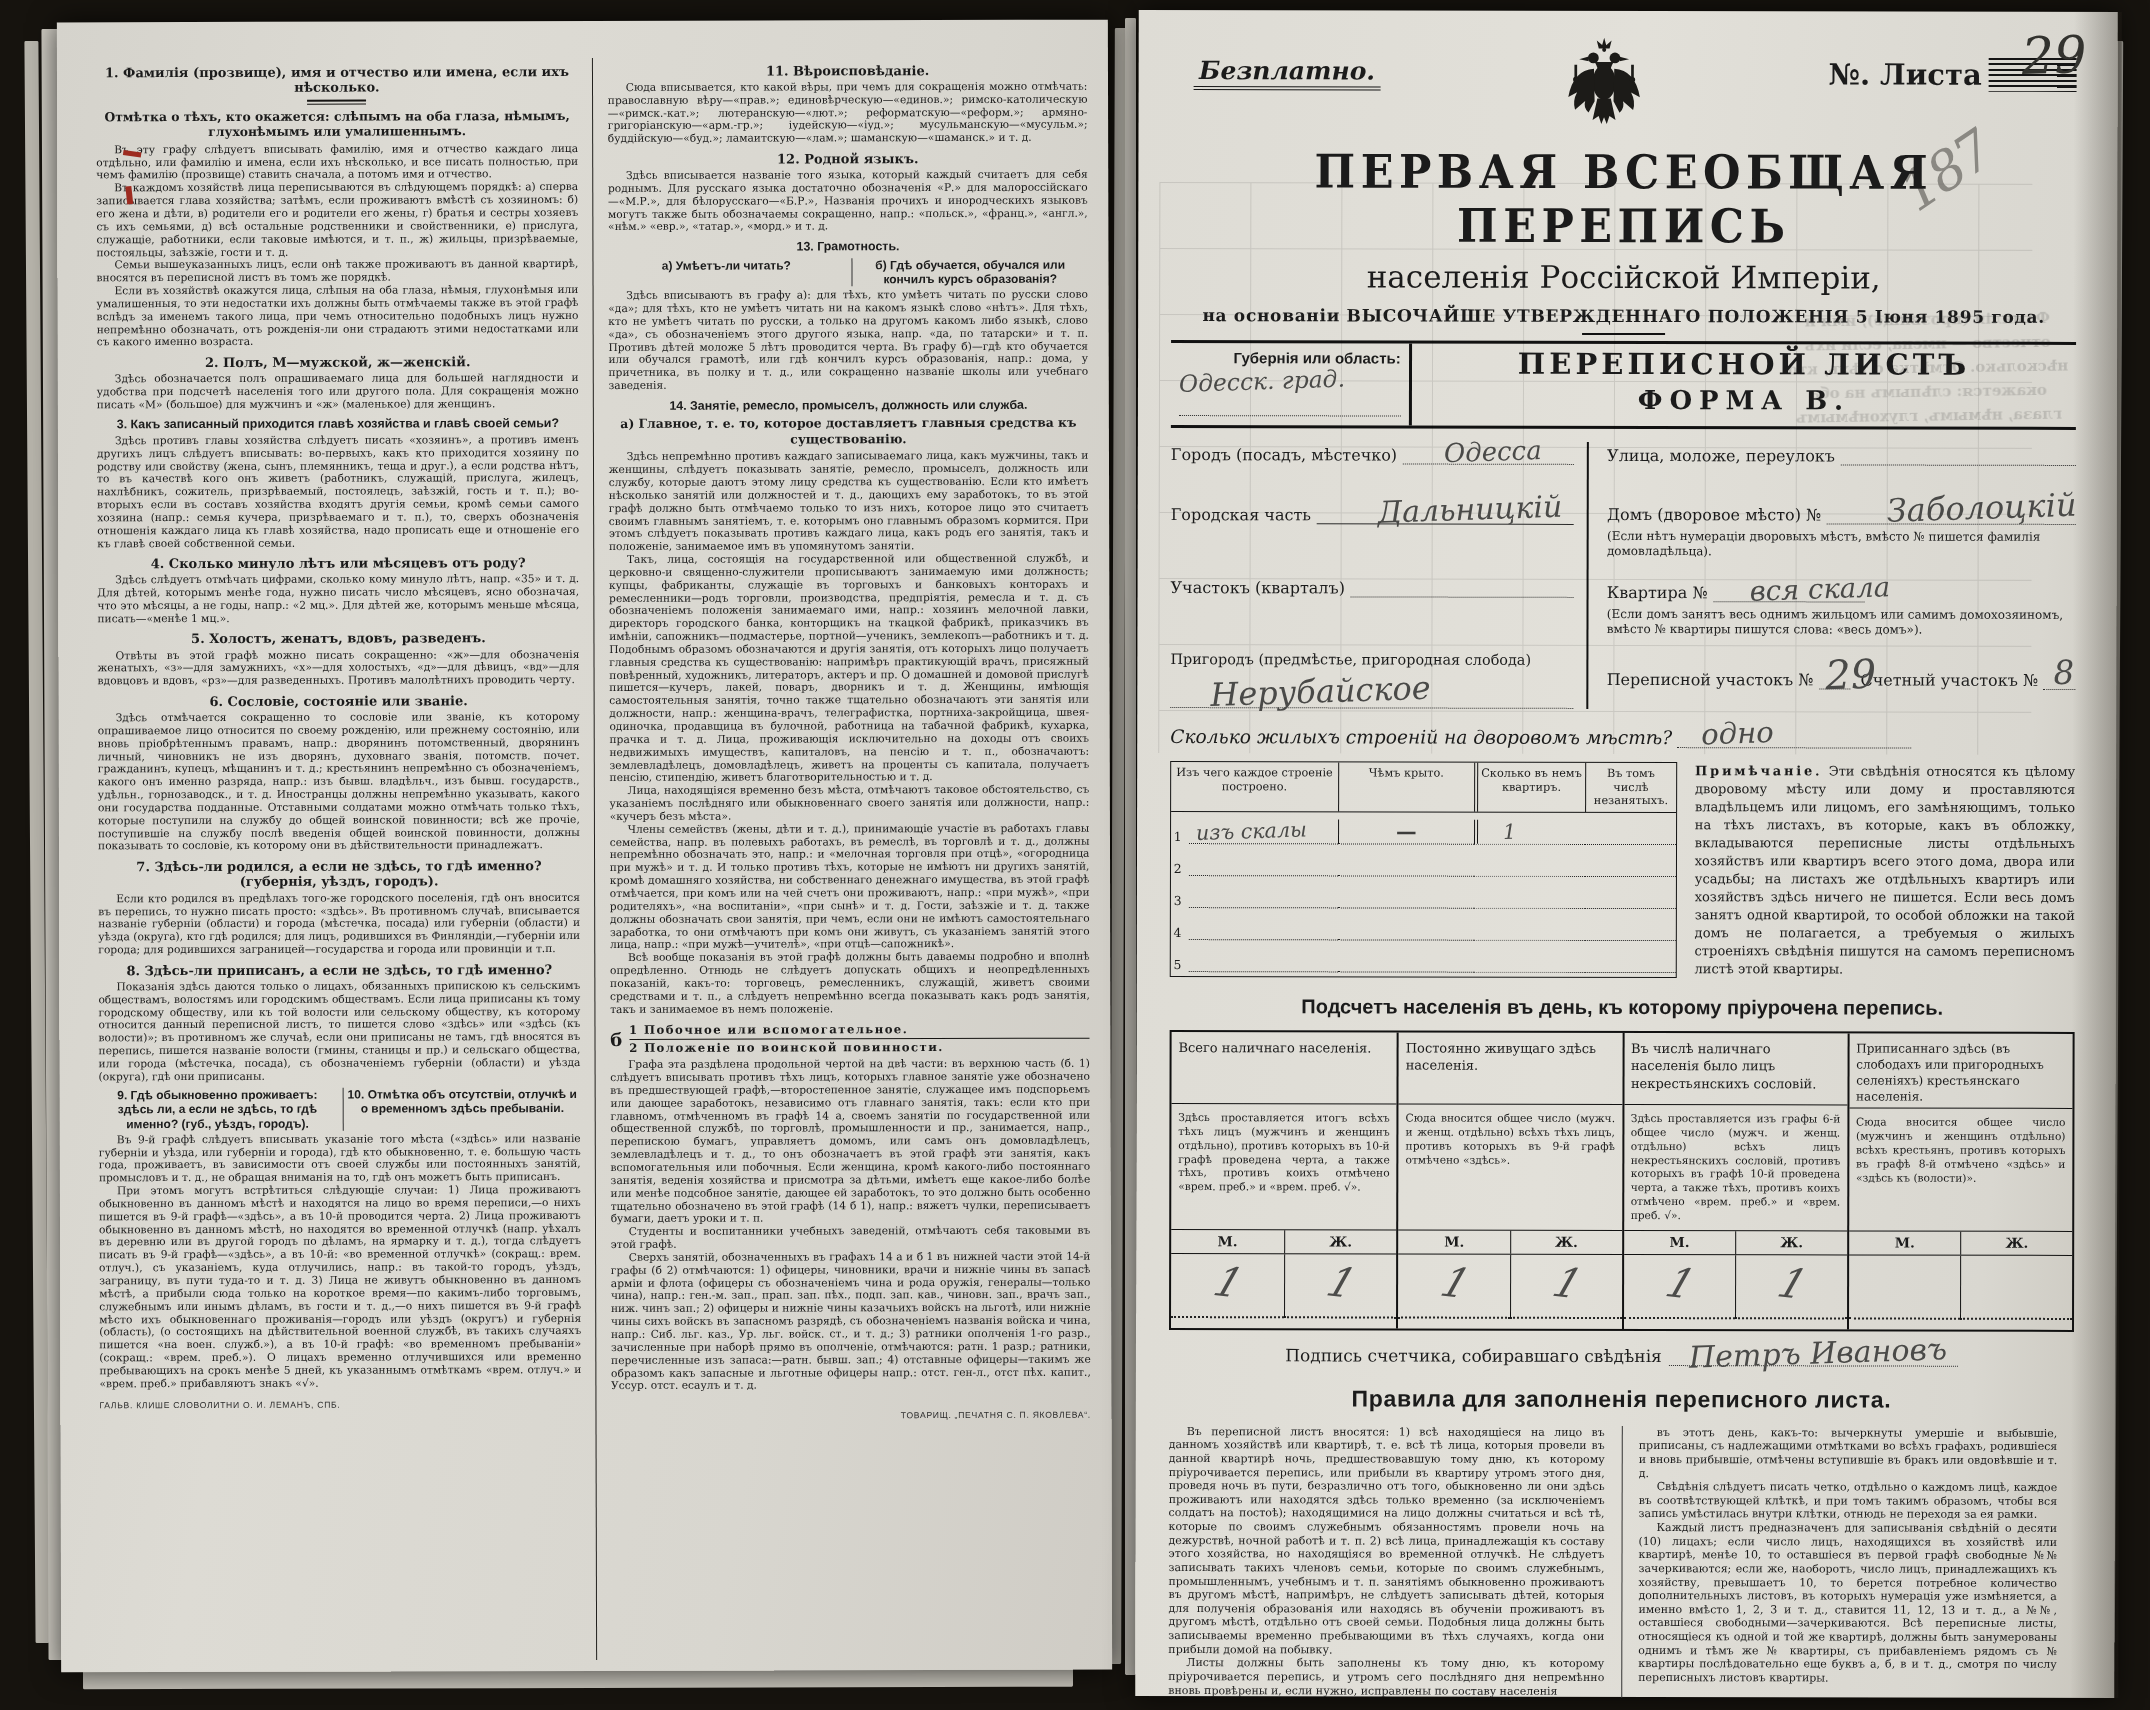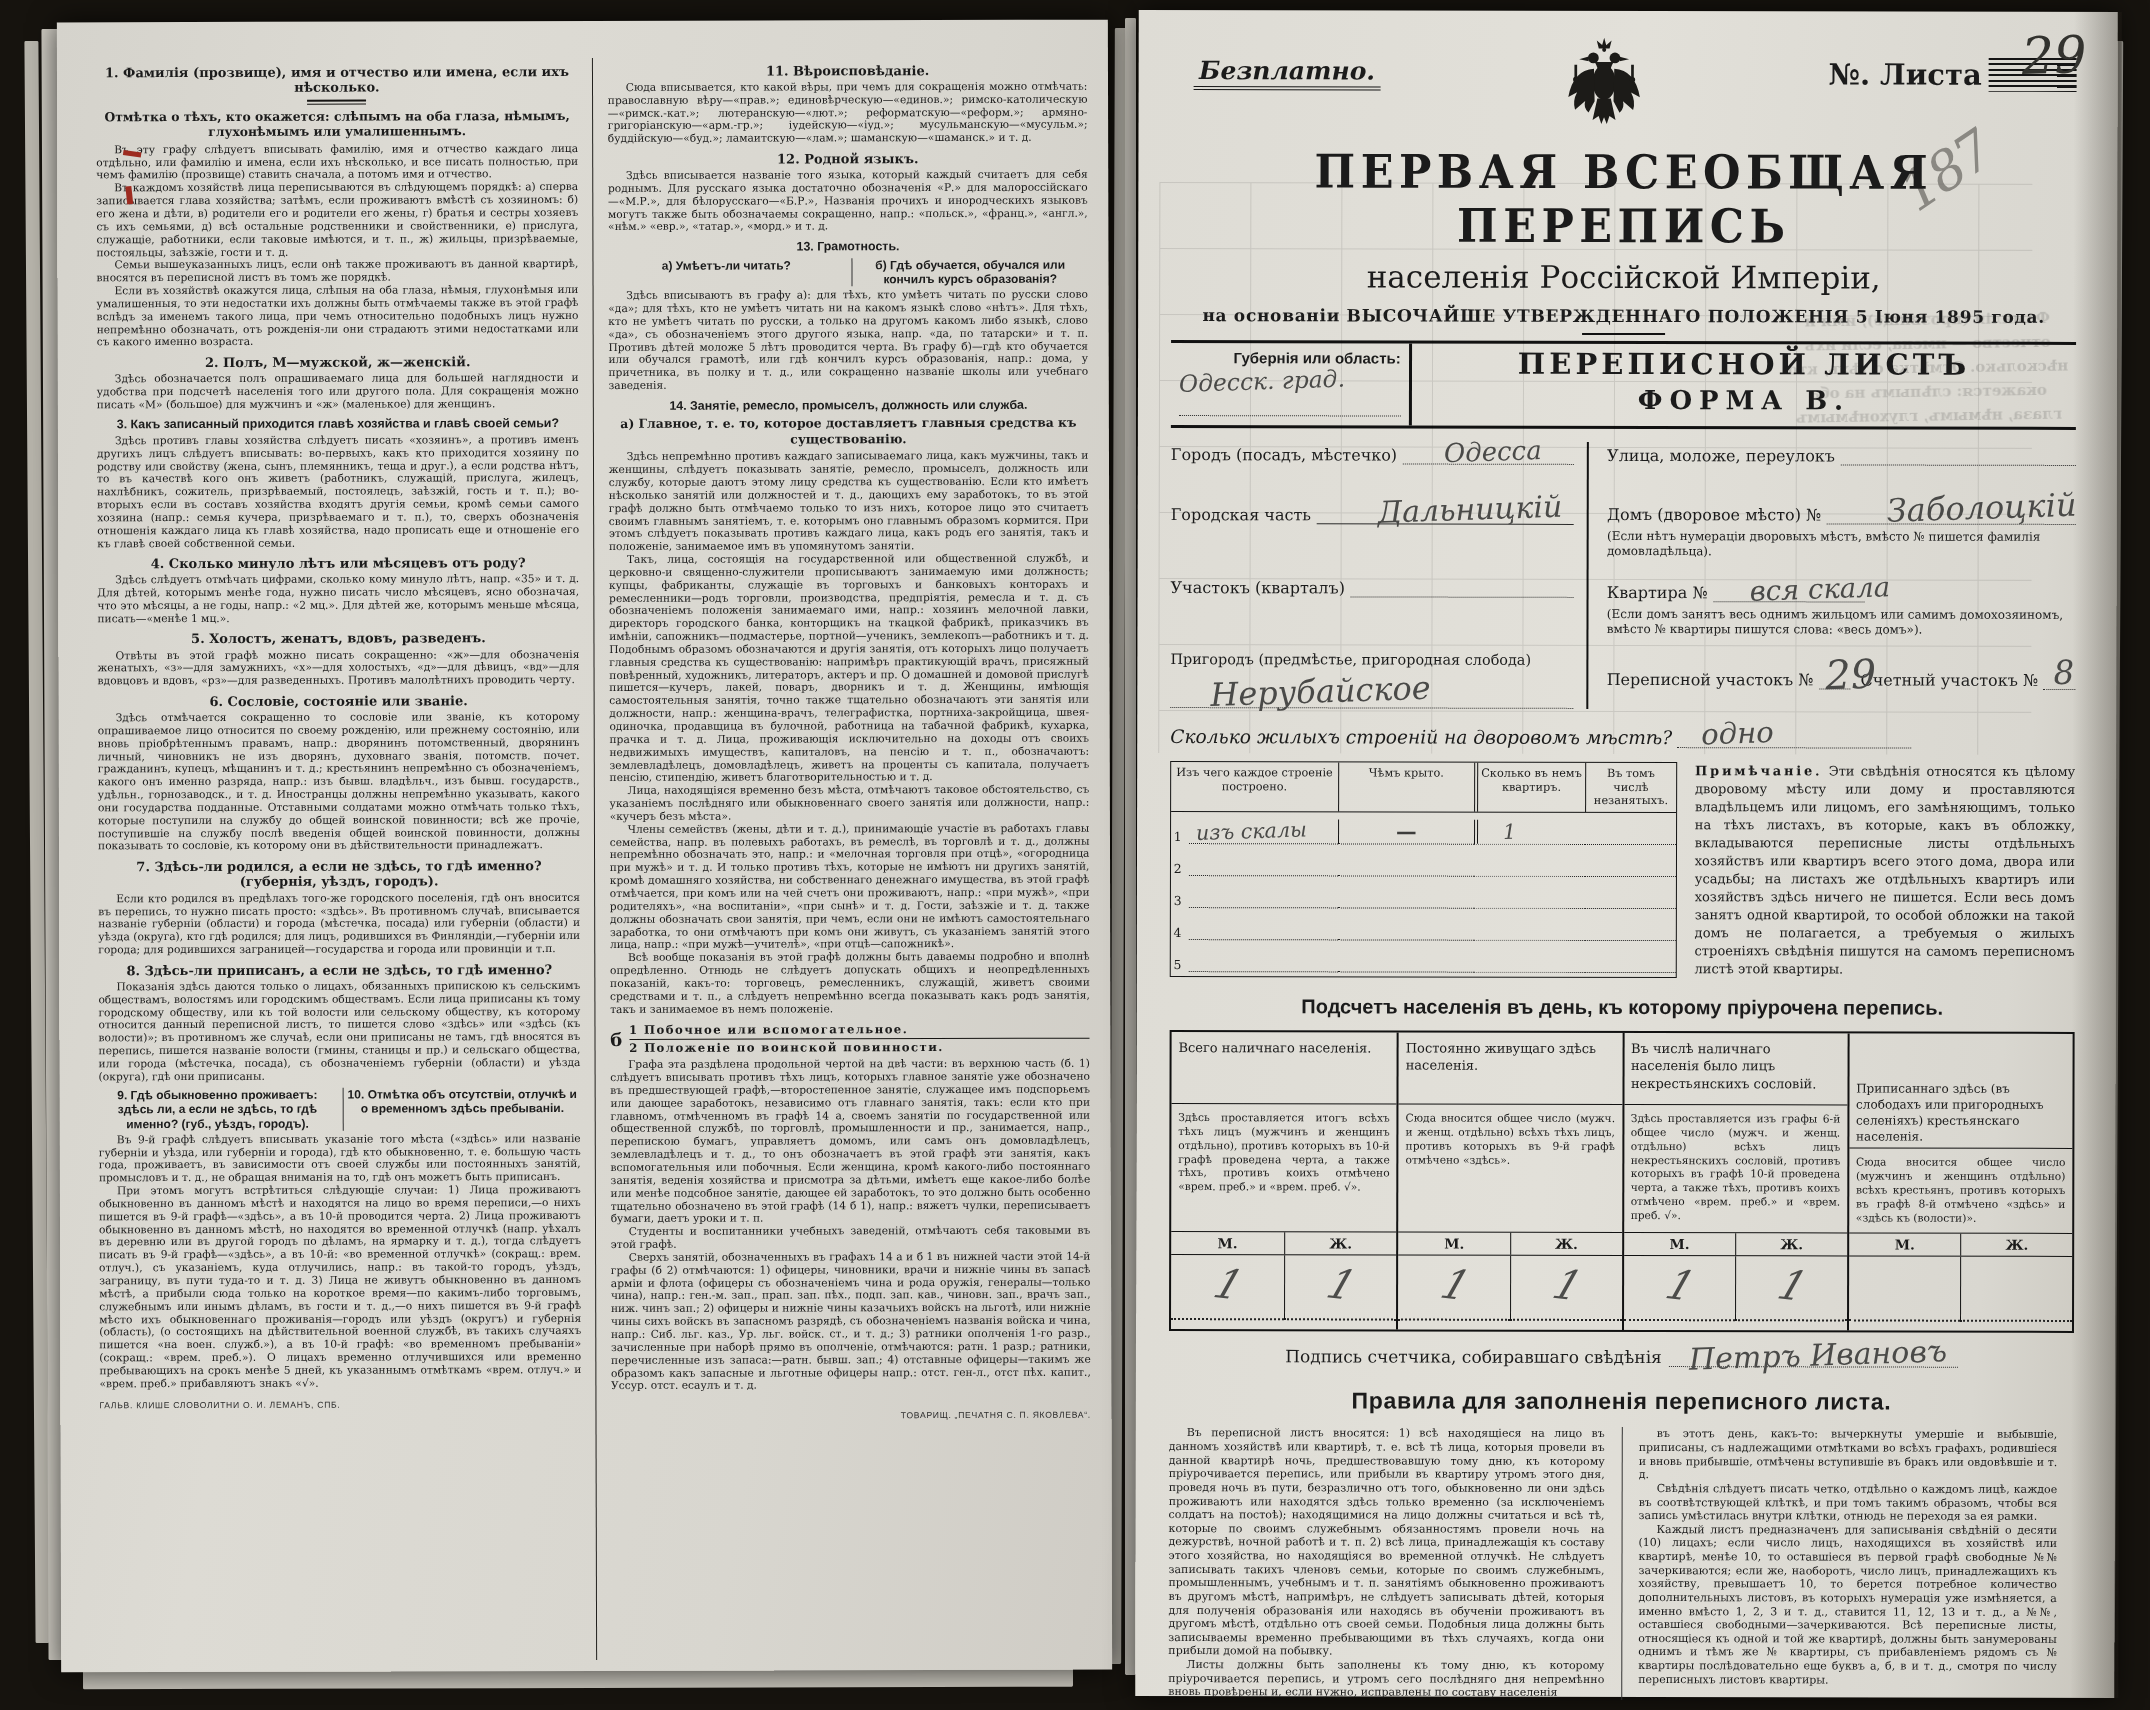"Приписаннаго здѣсь (въ слободахъ или" div.ct-title { margin-top: 40px -> none }
